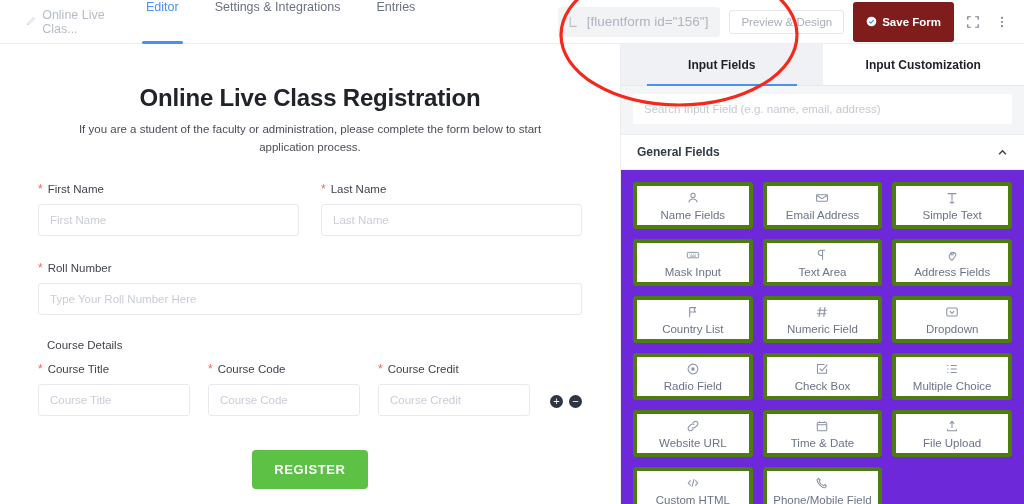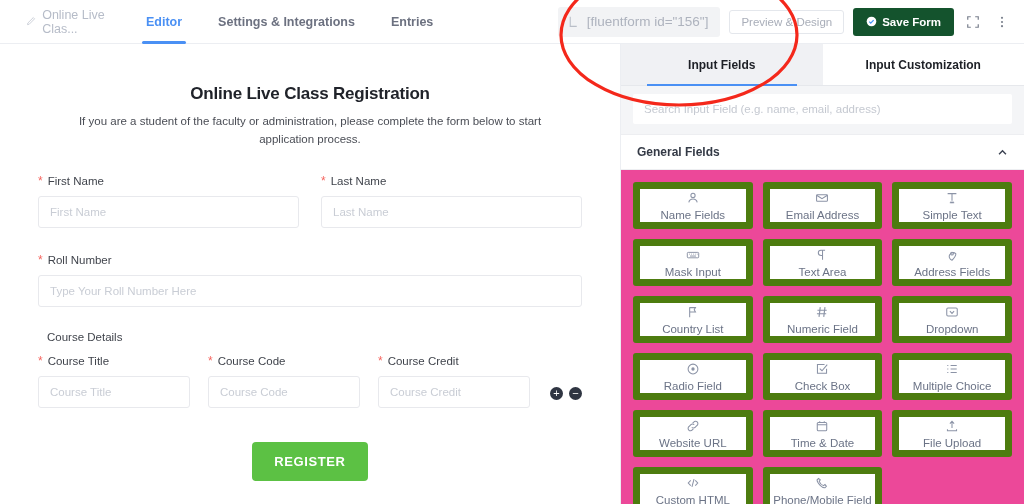"Editor" .nav-tab { align-items: center -> none; font-weight: bold -> normal; padding: 8px 18px -> 0 18px }
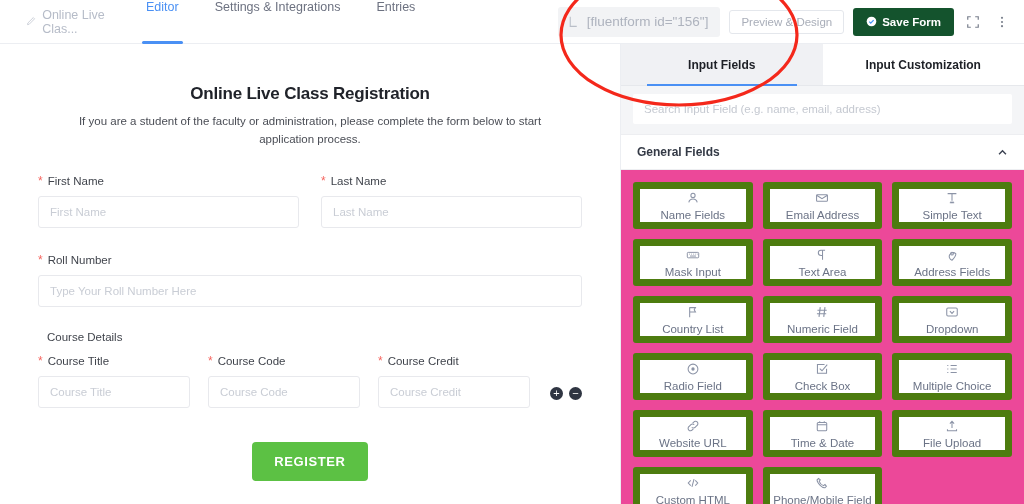"Save Form" .btn-save { background: #14532d -> #7f1d1d; height: 28px -> 40px }
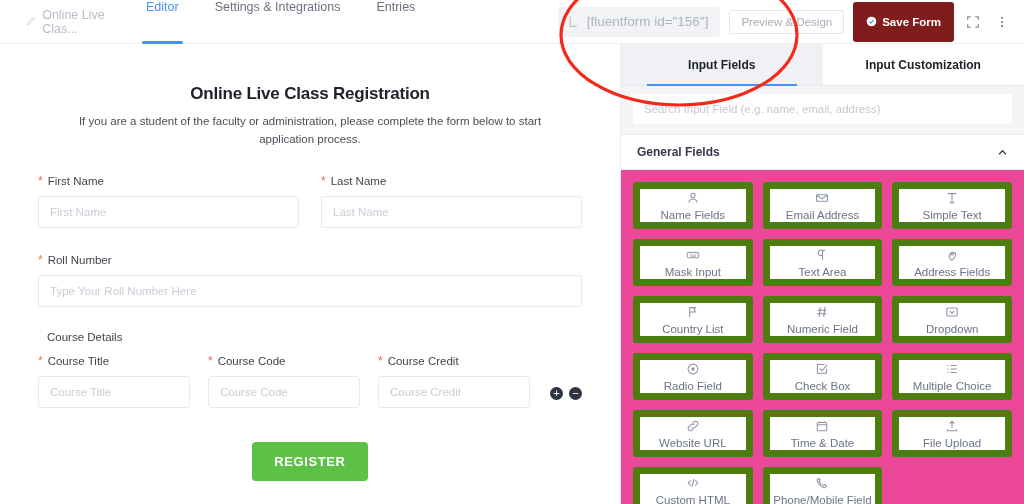"Input Fields" .panel { background: #ec4899 -> #6d28d9 }
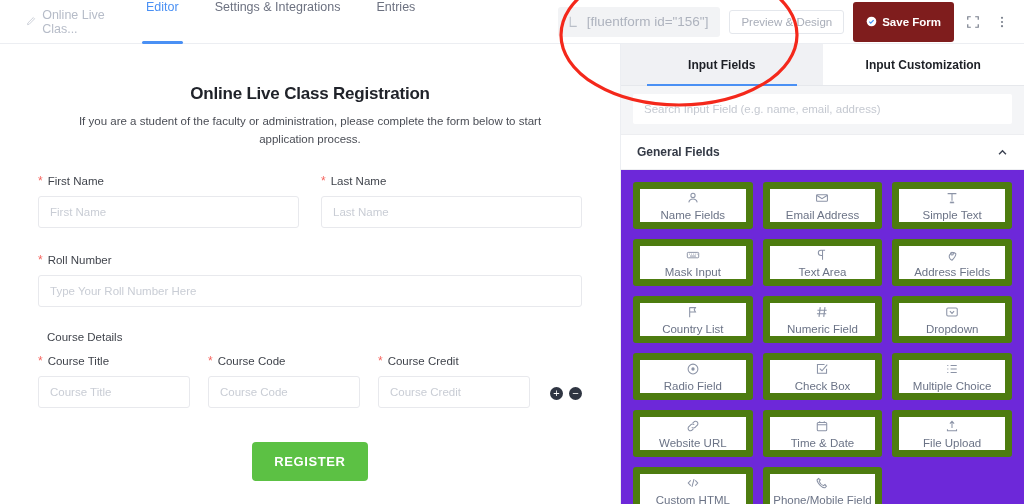"Online Live Class Registration" .form-heading { font-size: 17px -> 24px }
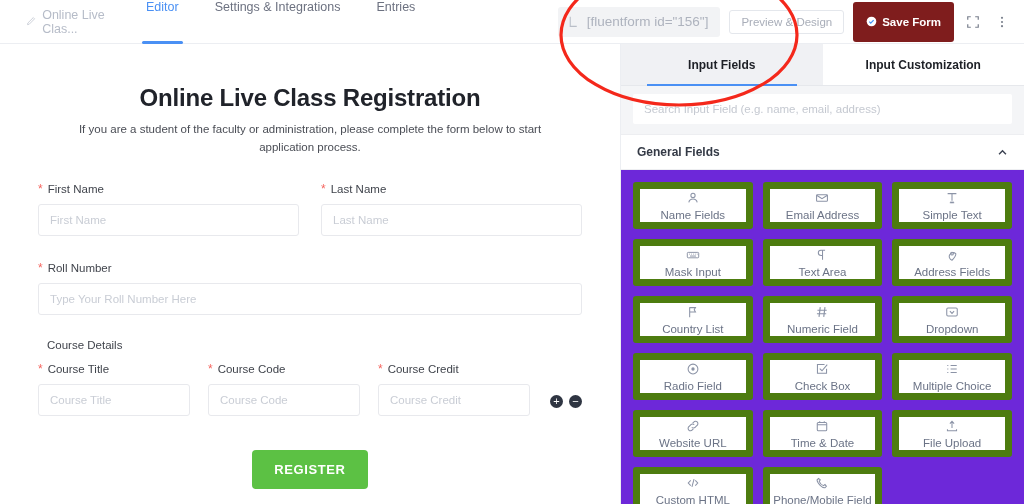"Name Fields" .card { border: 7px solid #4d7c0f -> 4px solid #4d7c0f }
